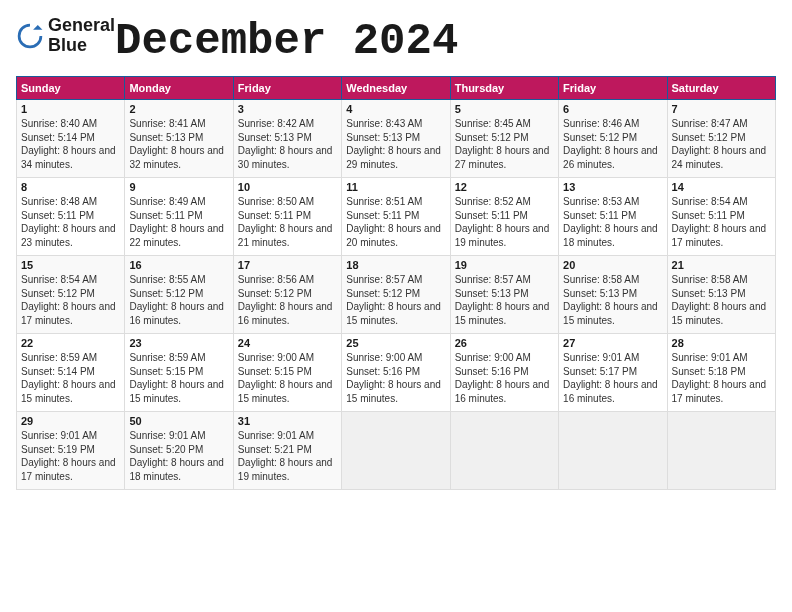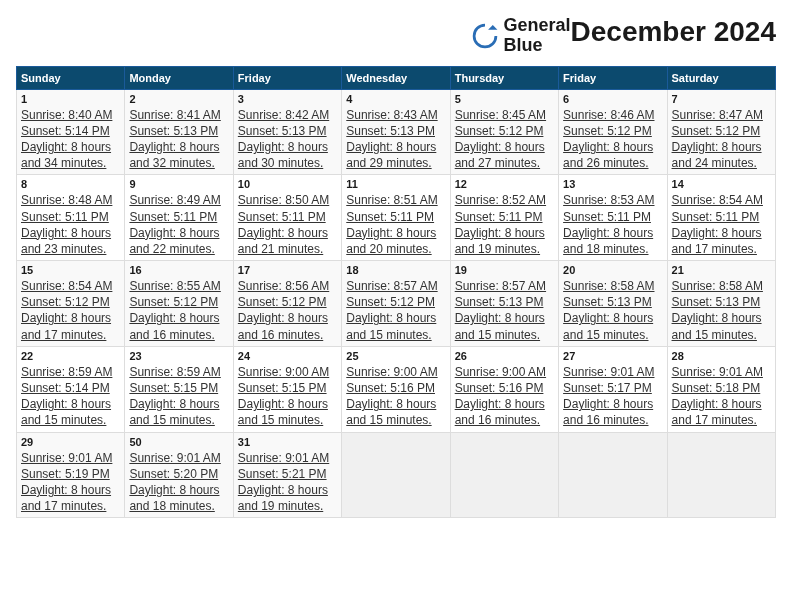"General" .header { justify-content: flex-end -> flex-start }
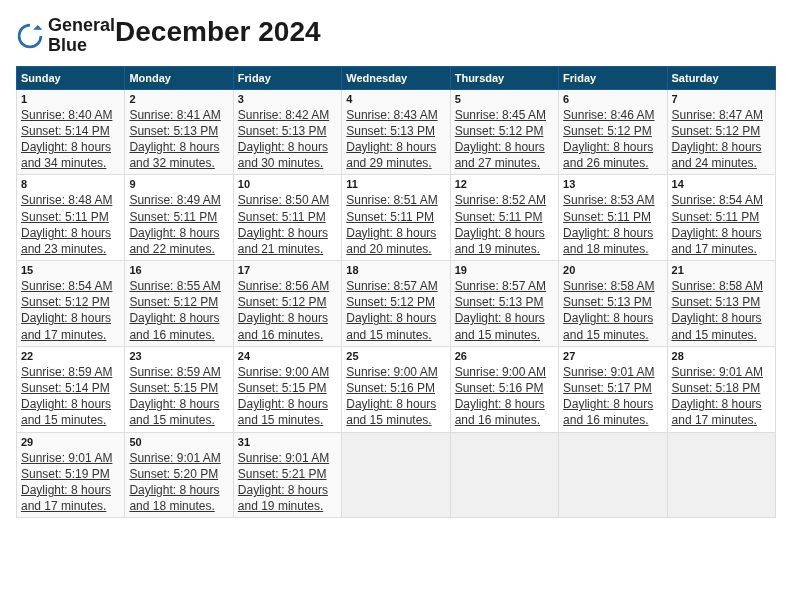"December 2024" .month-title { font-family: none -> Liberation Mono, monospace; font-size: 28px -> 44px }
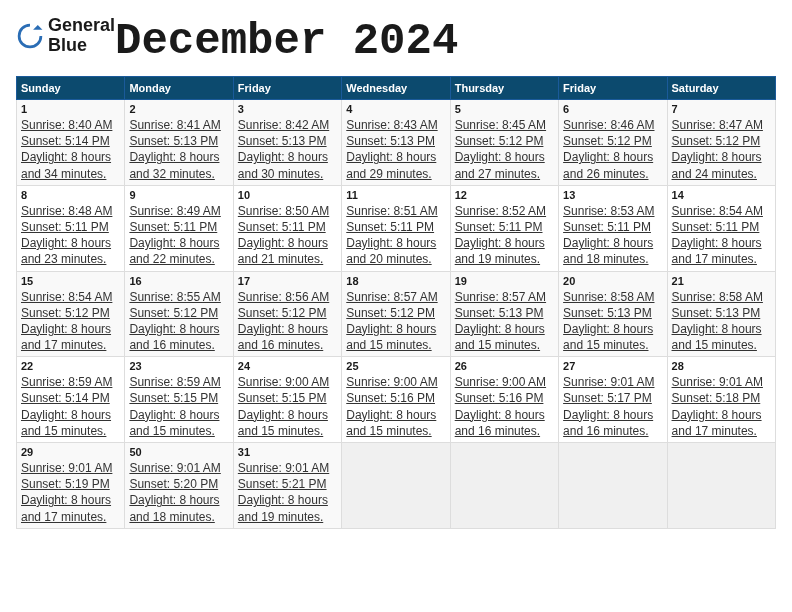"Sunday" thead tr { background-color: #0c4a6e -> #be185d }
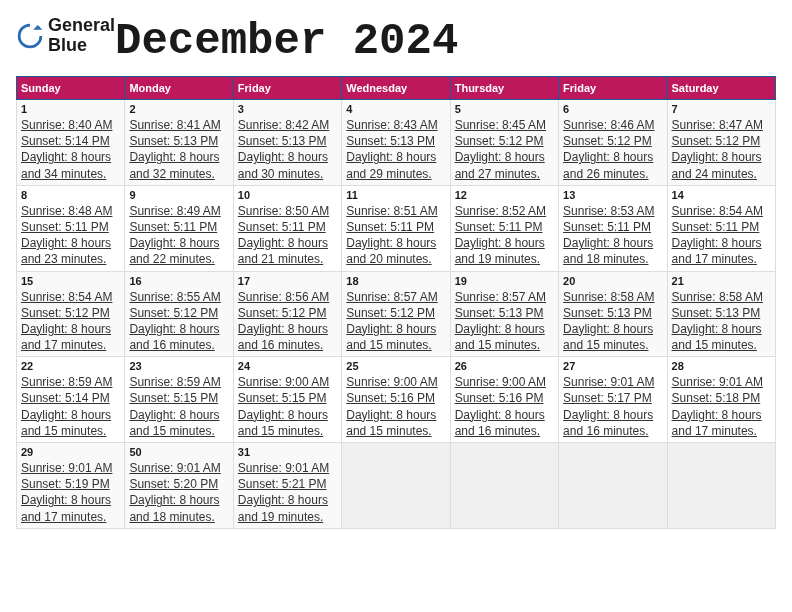"Sunrise: 8:40 AM" .day-info { font-size: 12px -> 10px; text-decoration: underline -> none }
